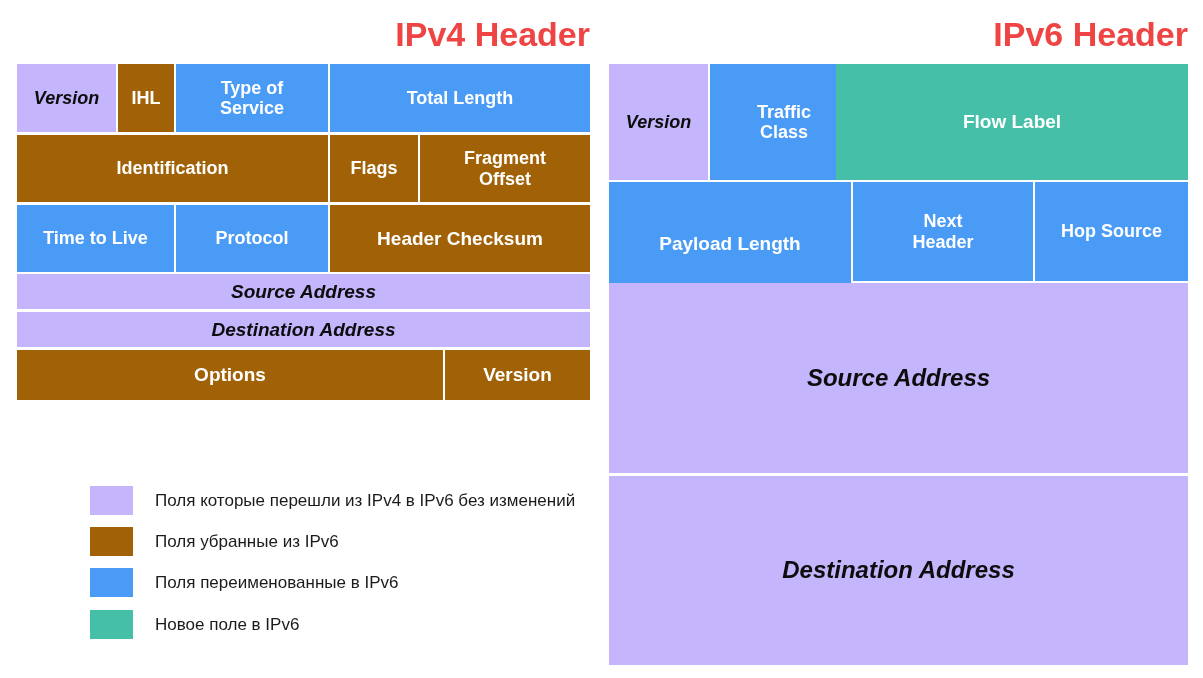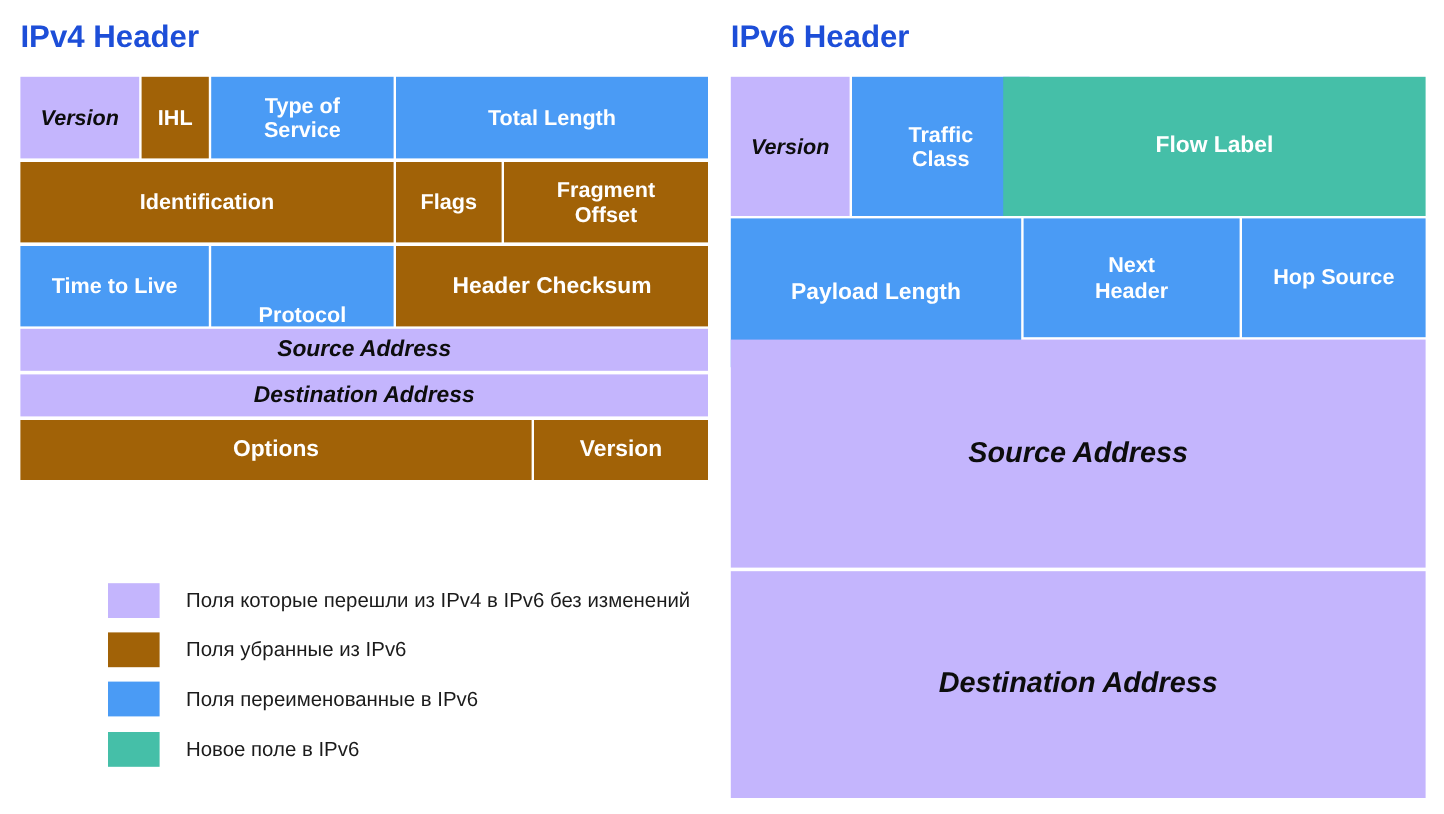"IPv4 Header" .panel-title { color: #1d4ed8 -> #ef4444; font-size: 26px -> 34px; text-align: left -> right }
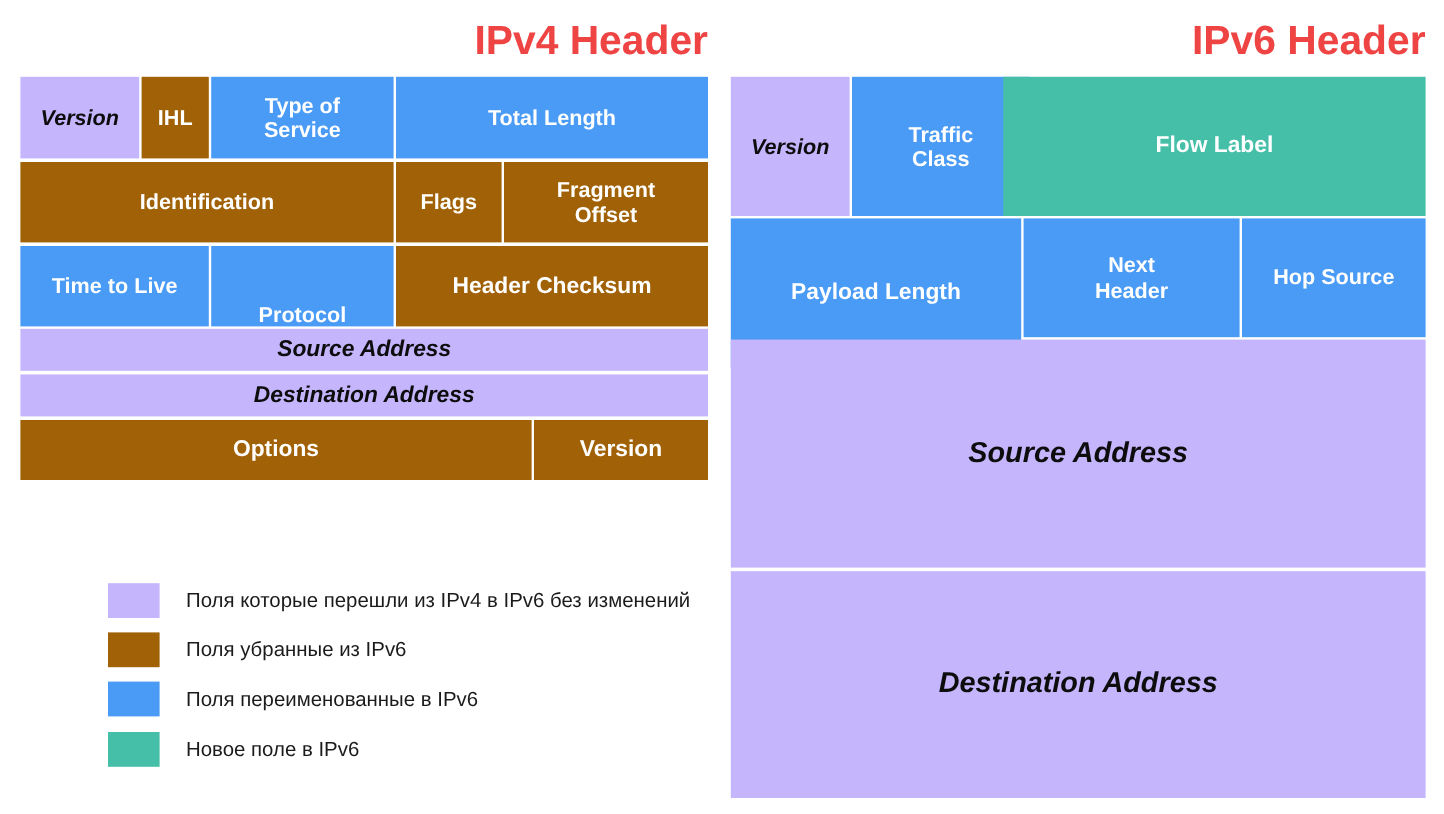"Protocol" div.field { align-items: flex-end -> none }
